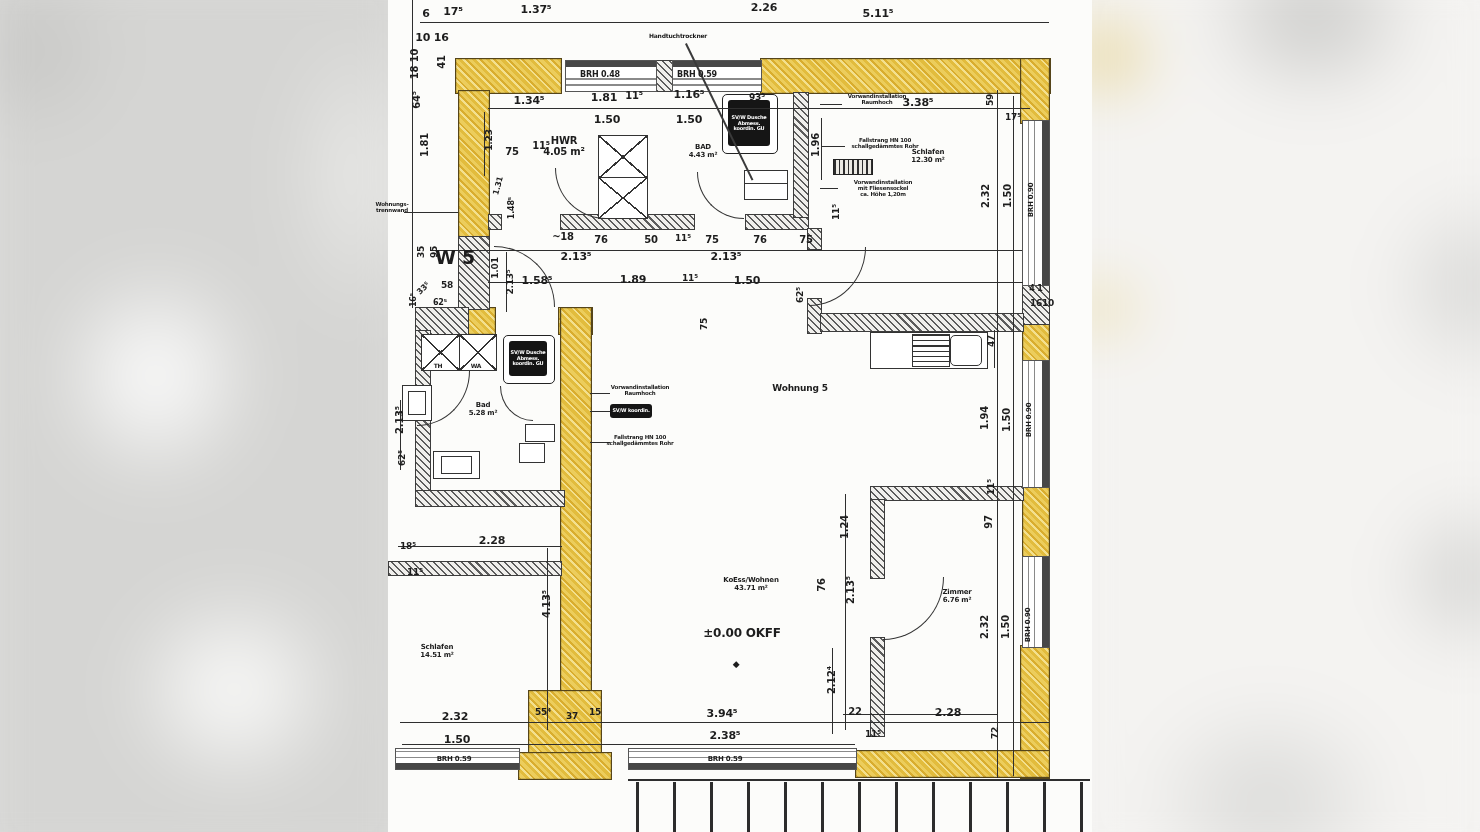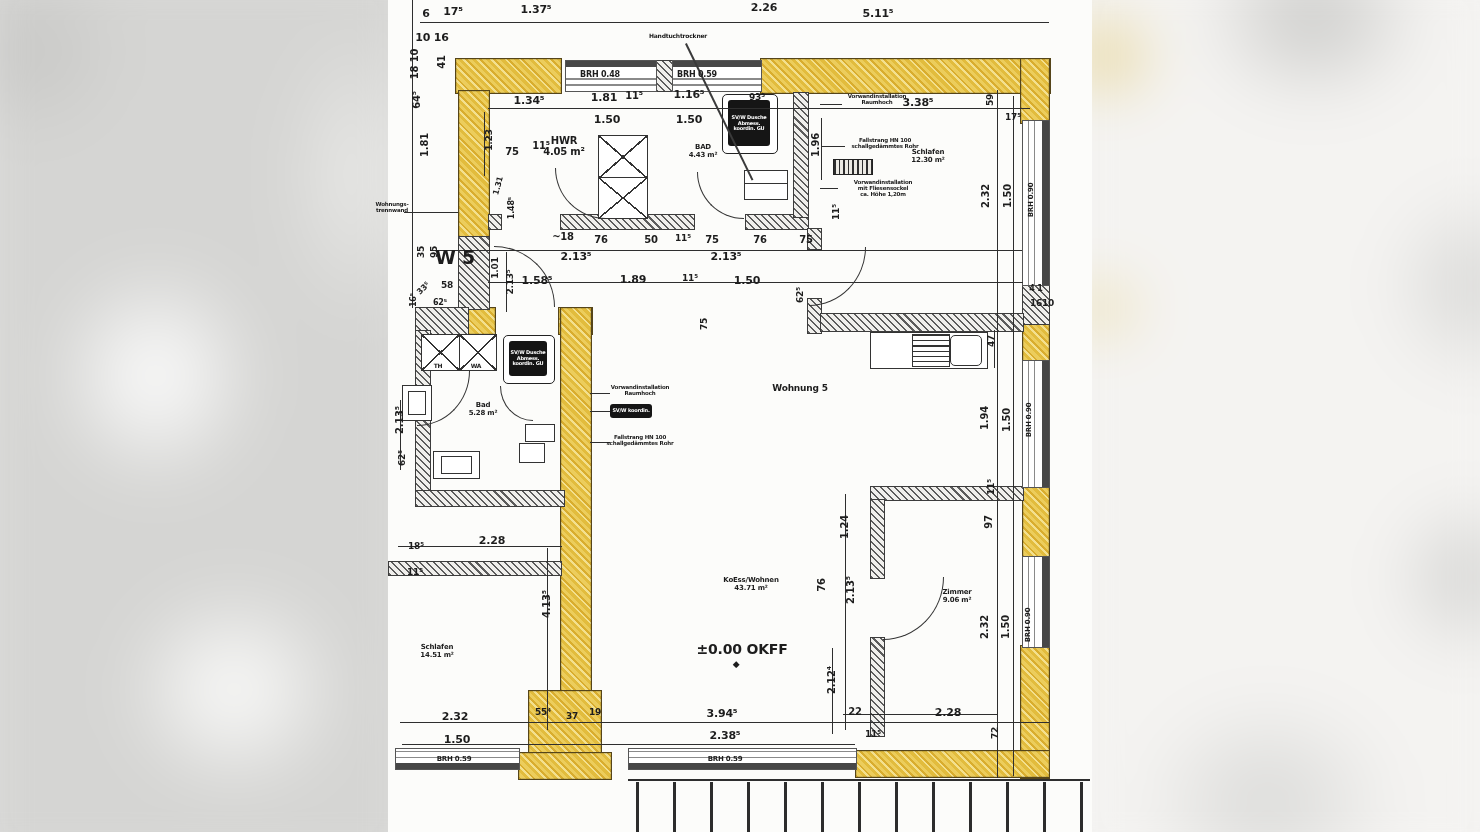"18⁵" span.lbl { left: 28px -> 20px }
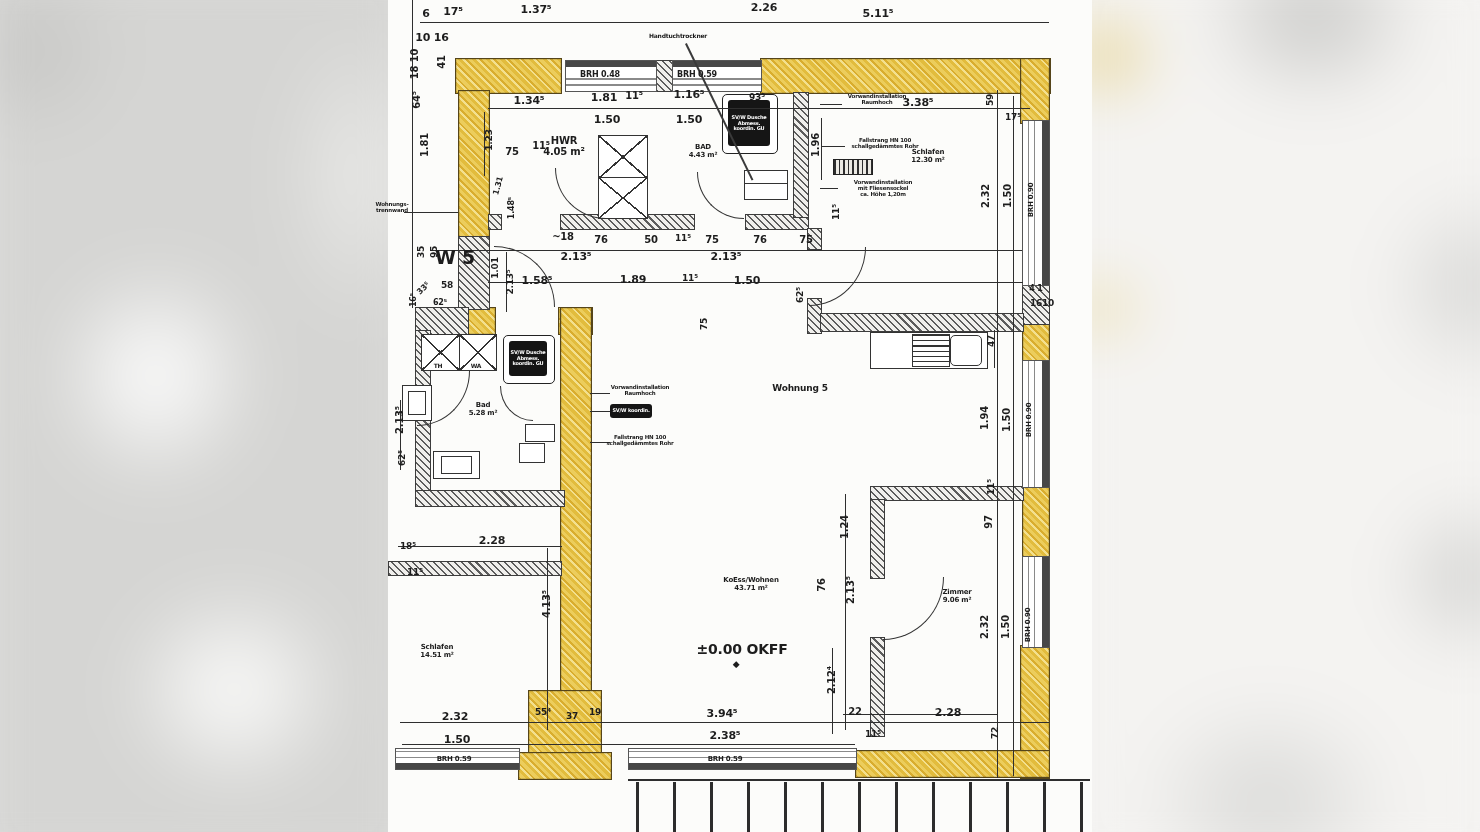"Zimmer" span.lbl { text: 9.06 -> 6.76 }
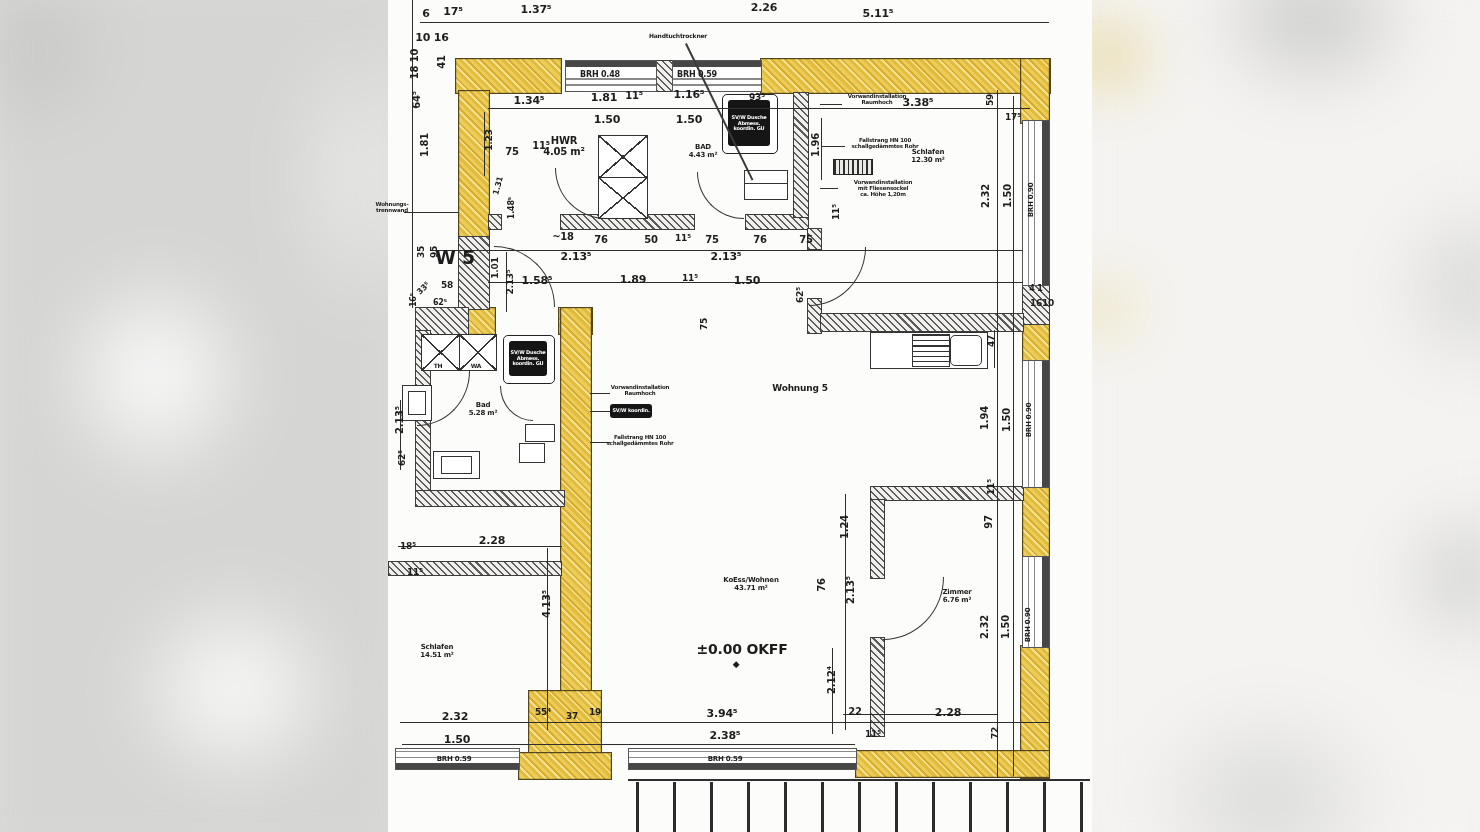"±0.00 OKFF" span.lbl { font-size: 14px -> 12px; top: 650px -> 634px }
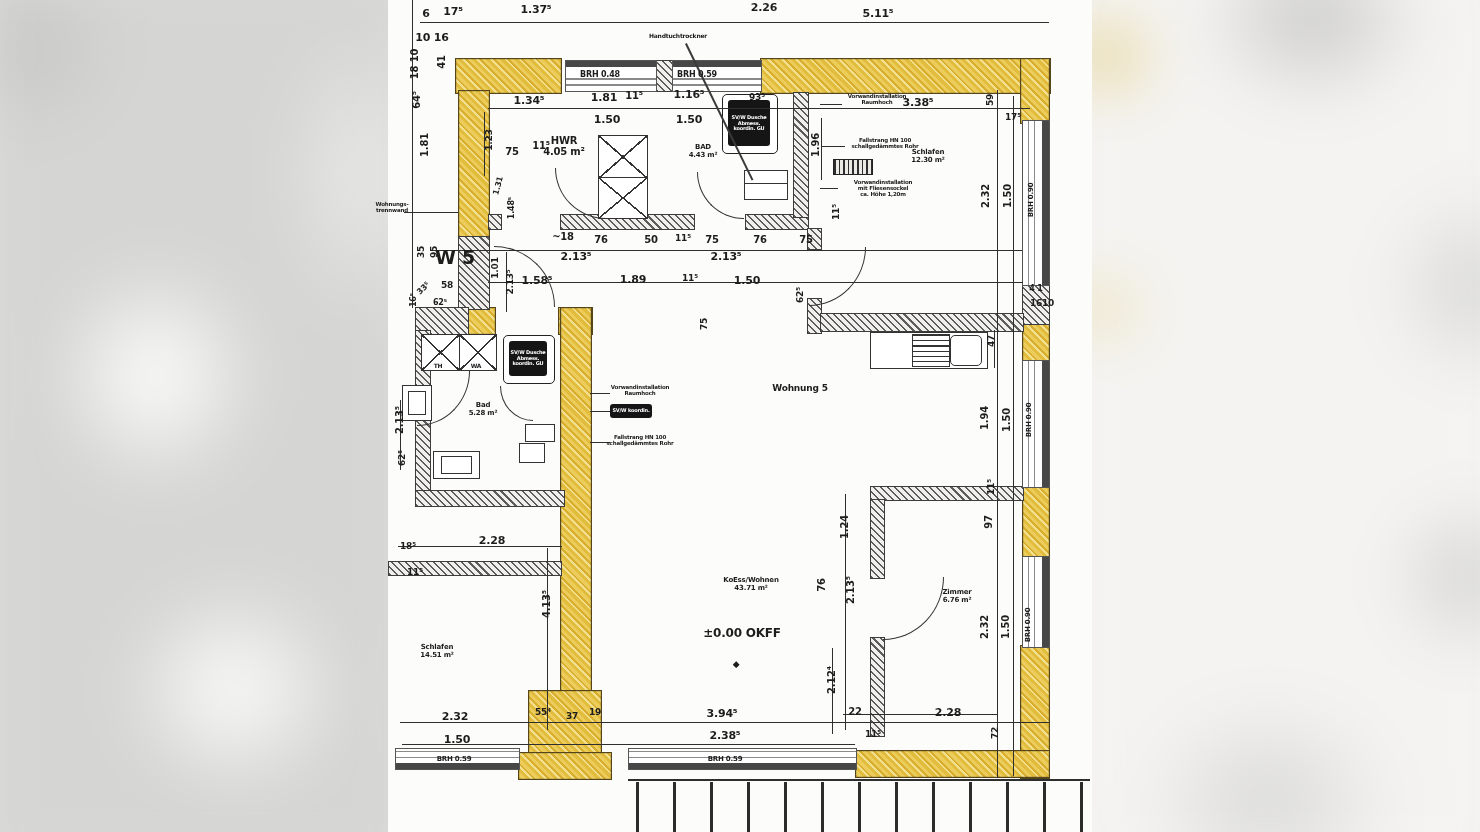"19" span.lbl { text: 19 -> 15 }
